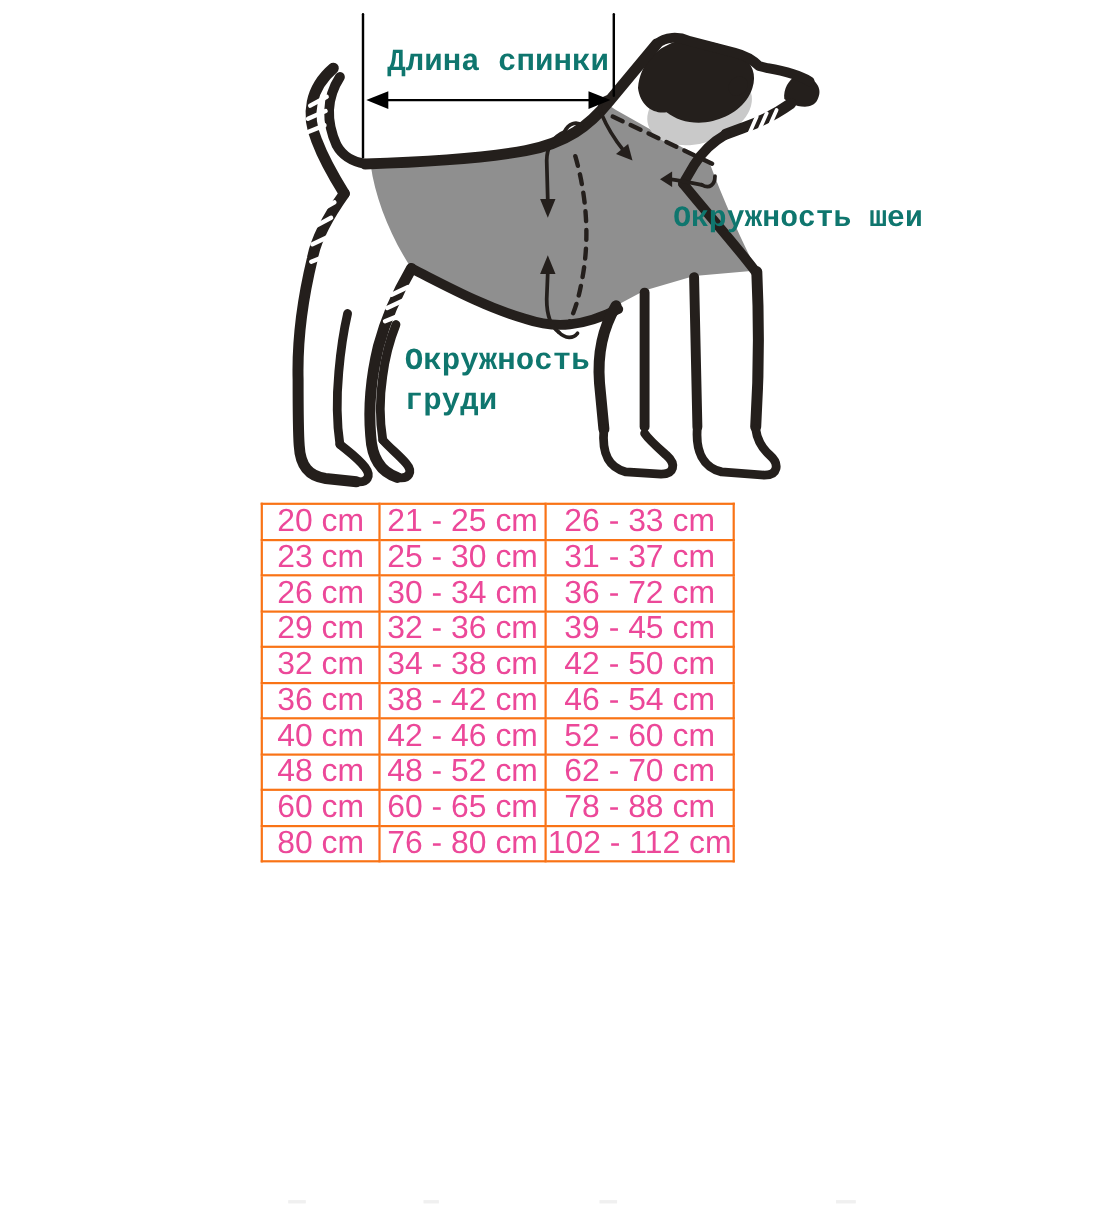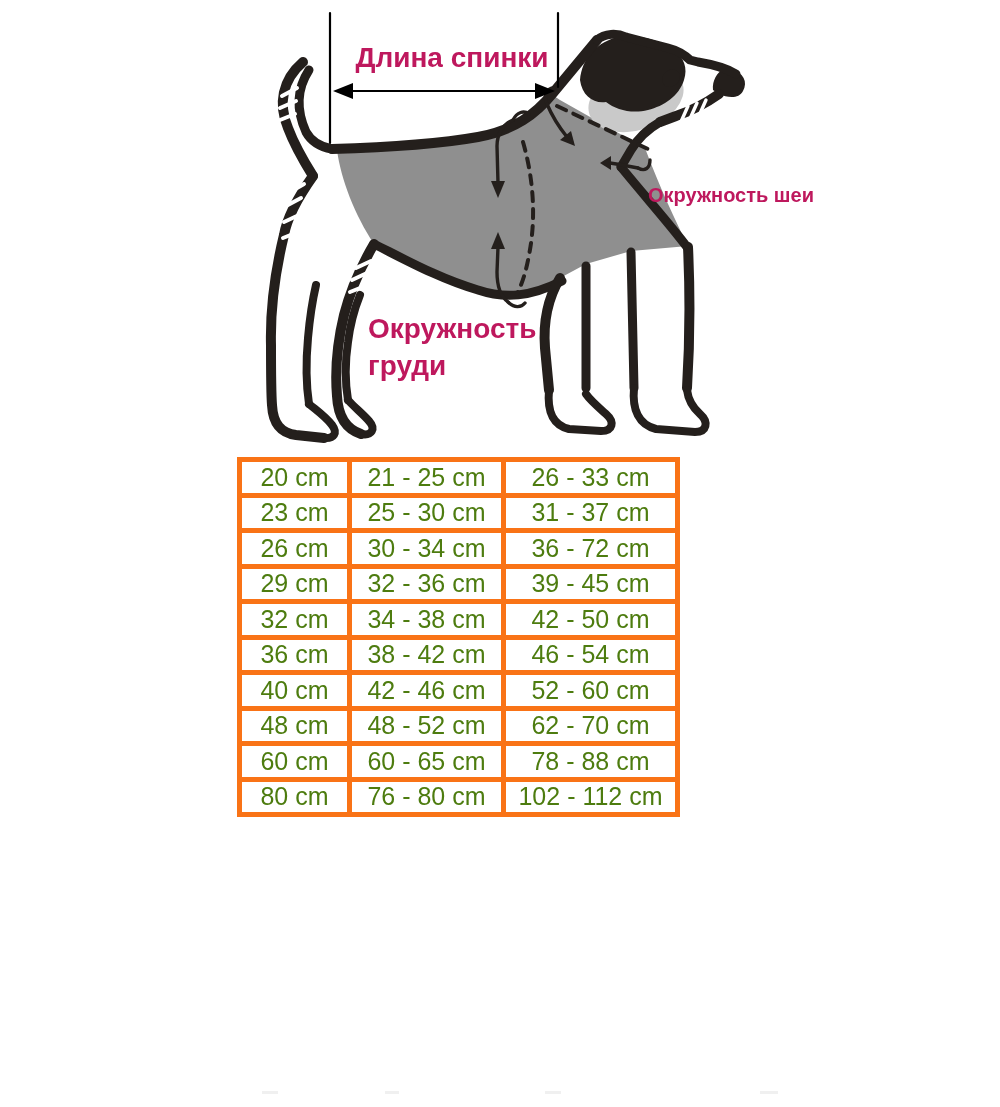"Длина спинки" .diagram-label { color: #be185d -> #0f766e; font-family: Liberation Sans, sans-serif -> Liberation Mono, monospace }
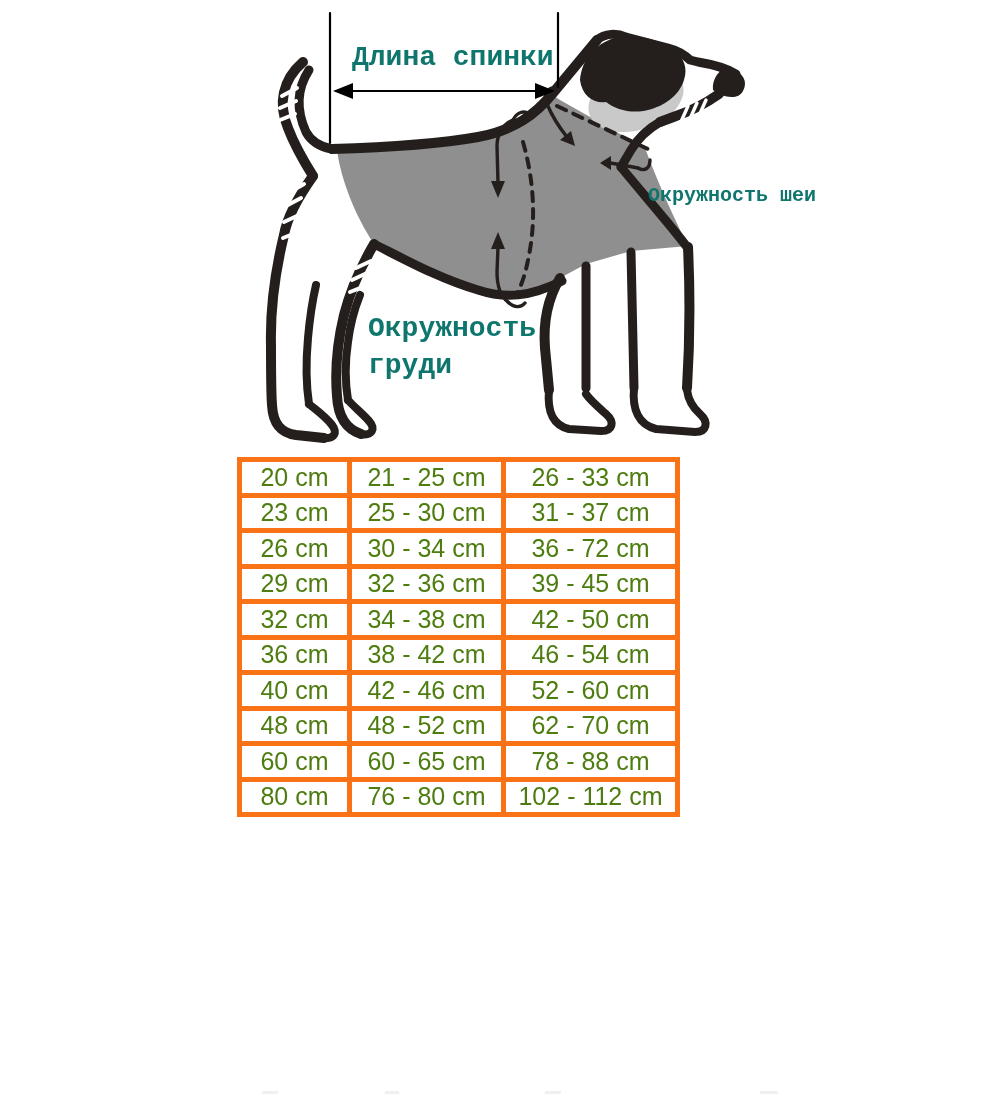"Окружность шеи" #neck-label { font-size: 20px -> 27px; left: 648px -> 612px }
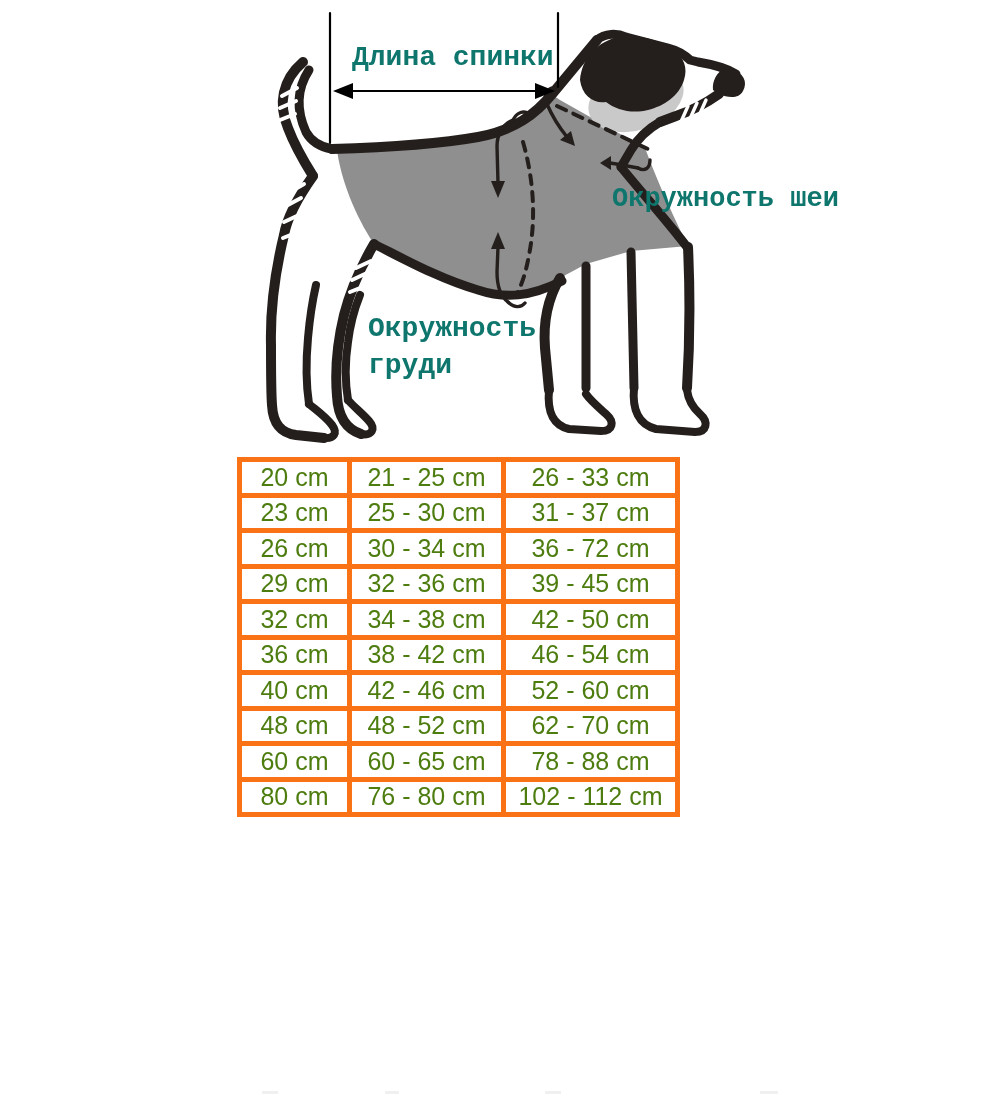"20 cm" table.size-table td { border: 5px solid #f97316 -> 2px solid #f97316; color: #4d7c0f -> #ec4899; font-size: 25px -> 29px }
